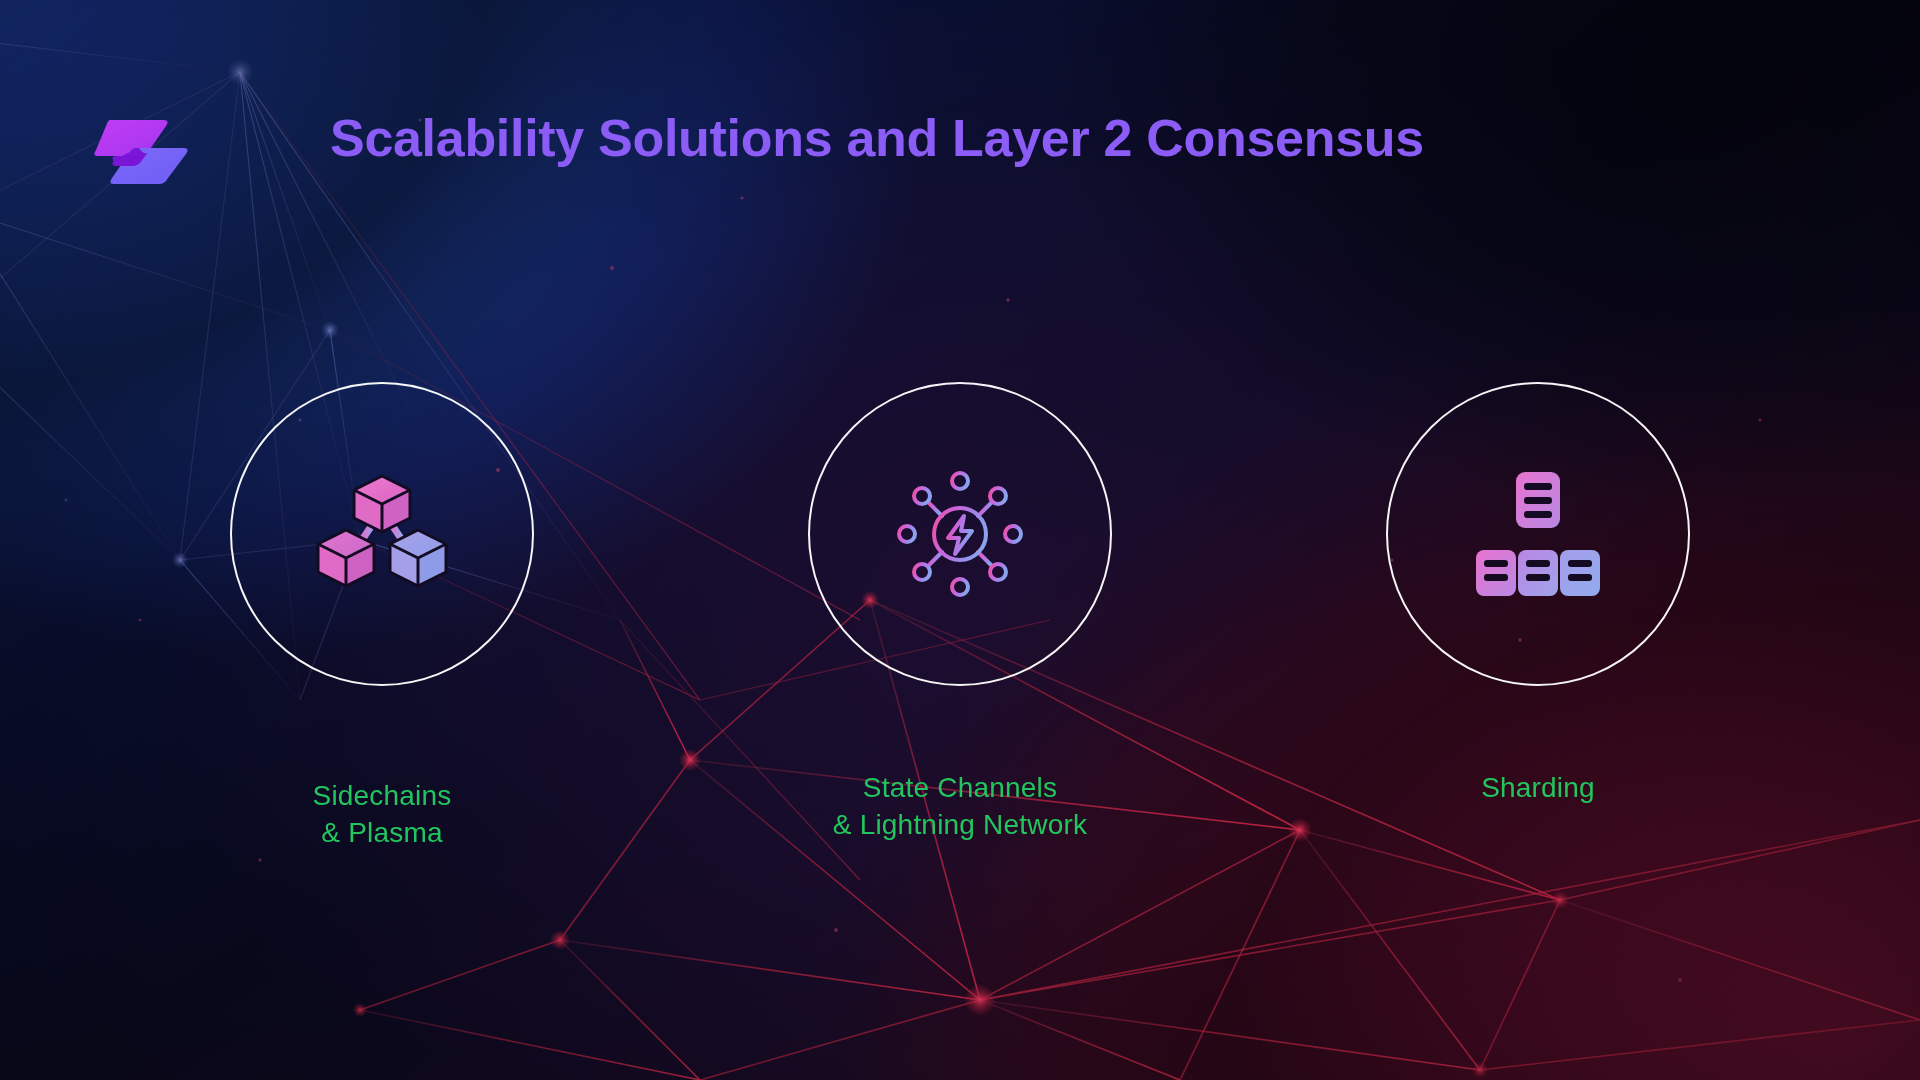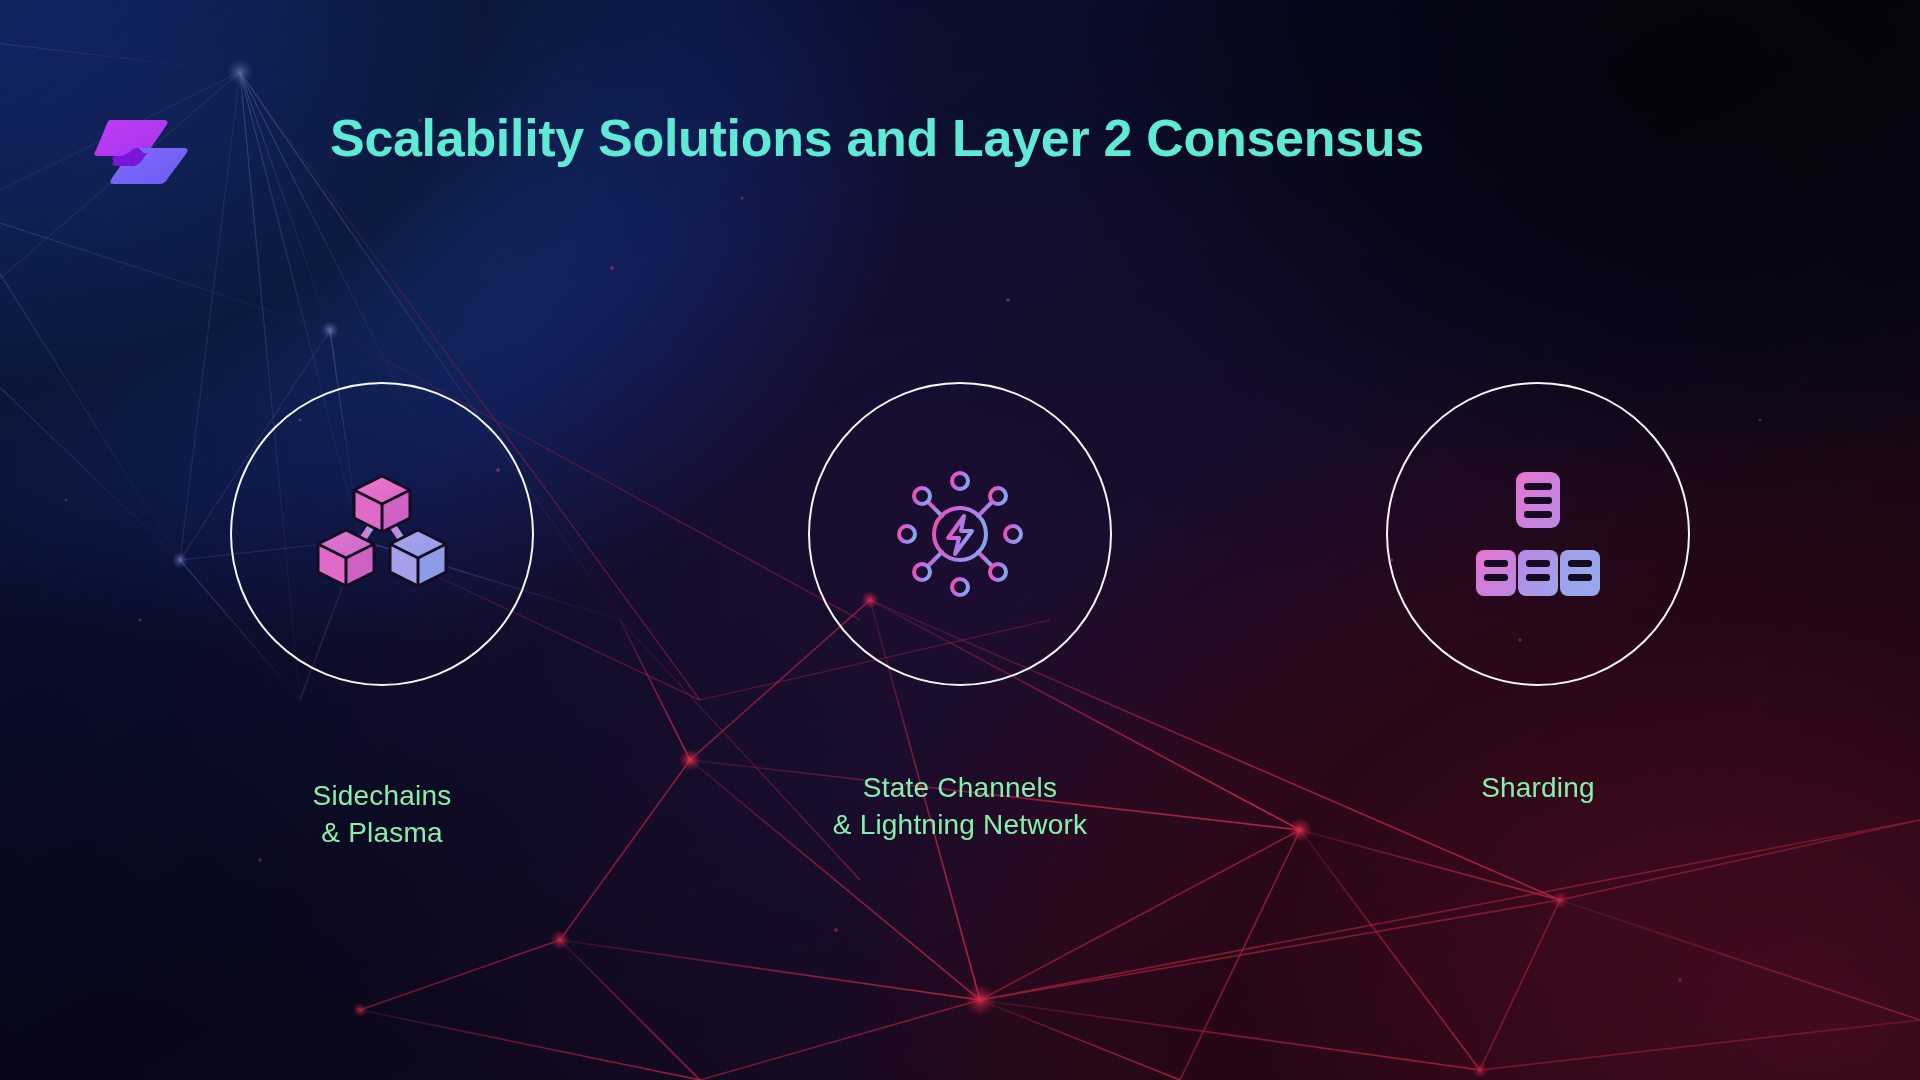"Scalability Solutions and Layer 2" .title { color: #5eead4 -> #8b5cf6 }
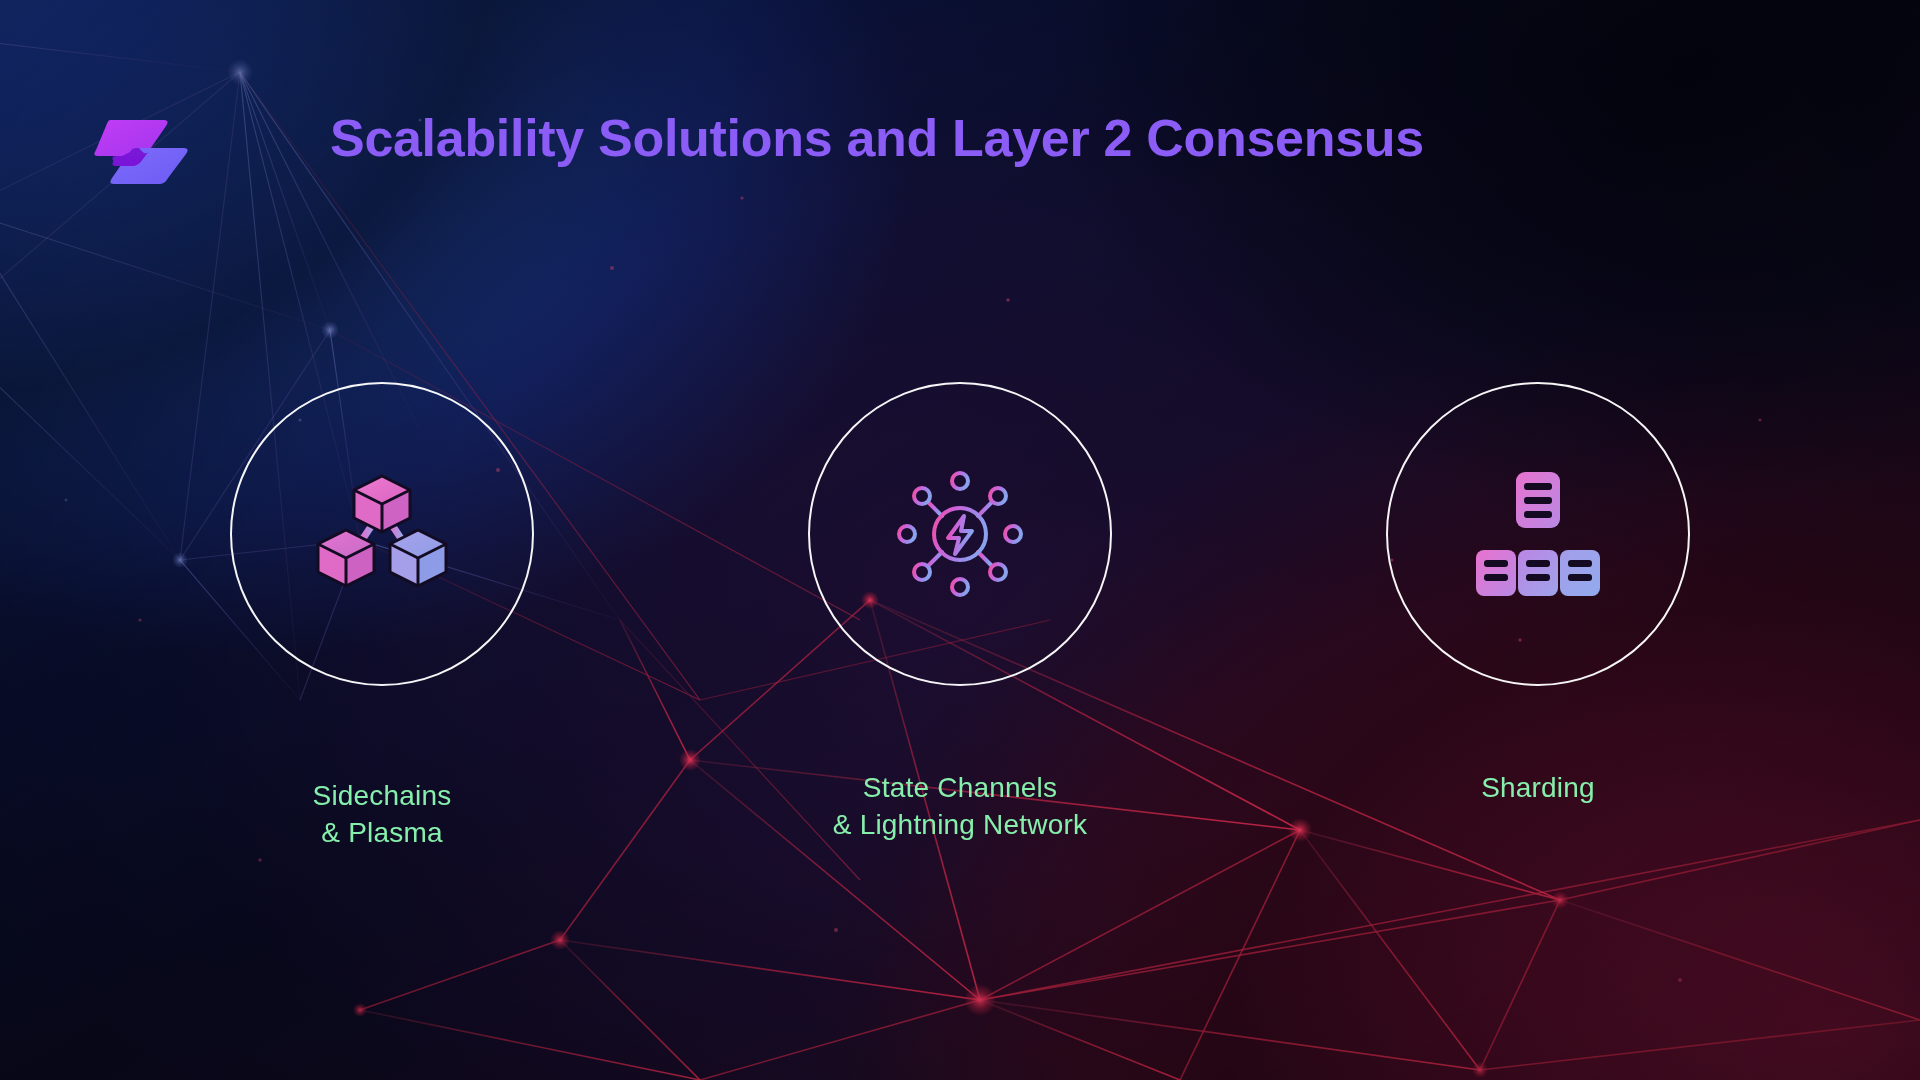"Sidechains" .caption { color: #86efac -> #22c55e }
